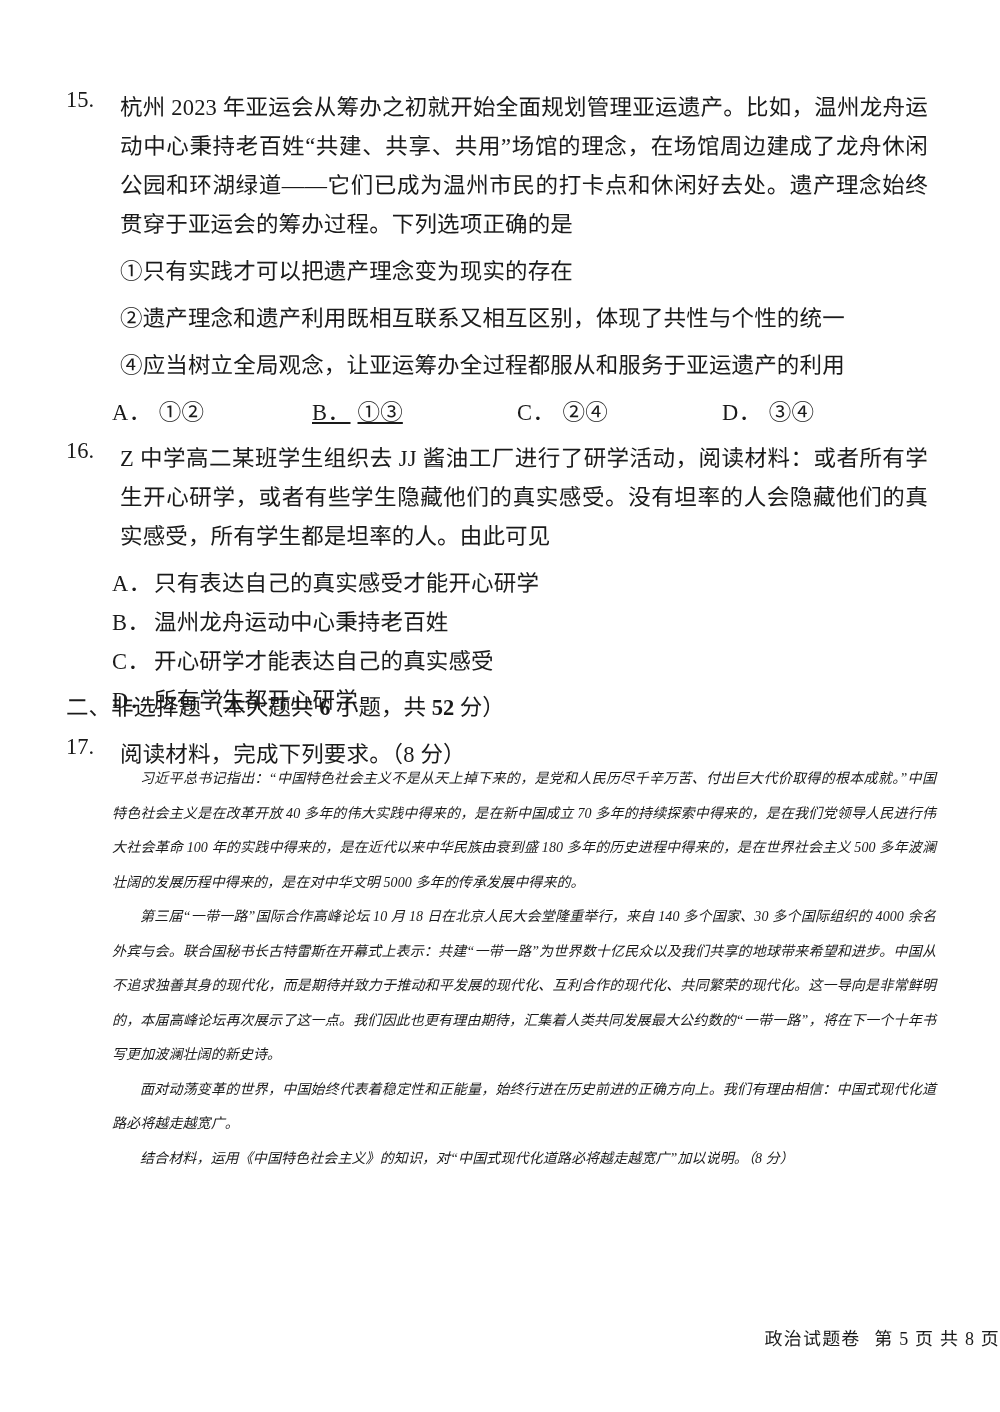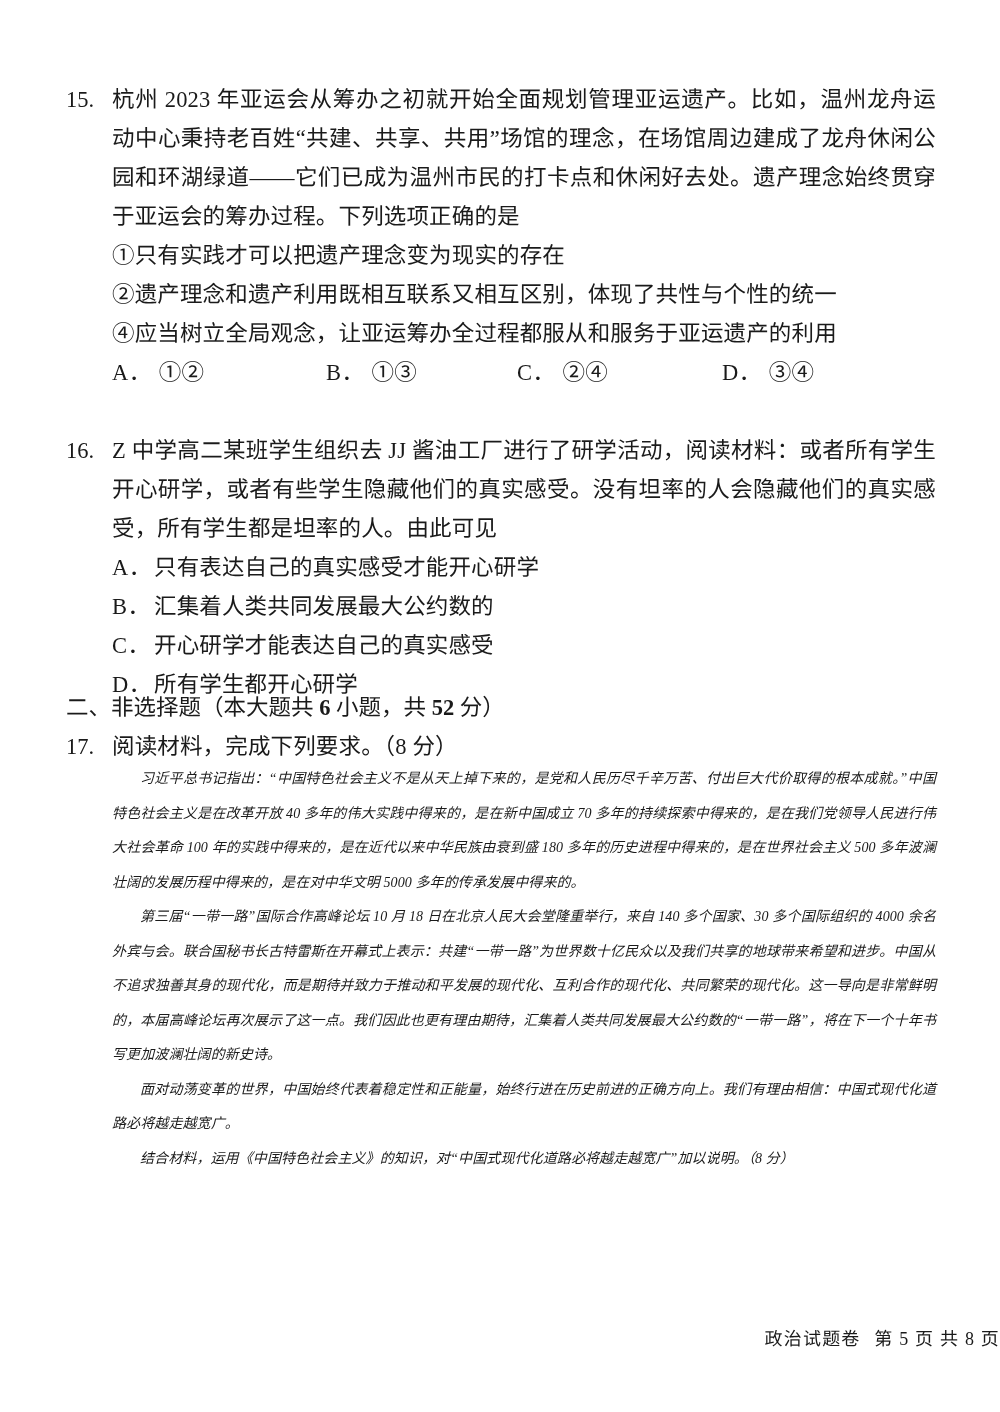"杭州 2023" .q-body p { margin: 0 -> 8px }
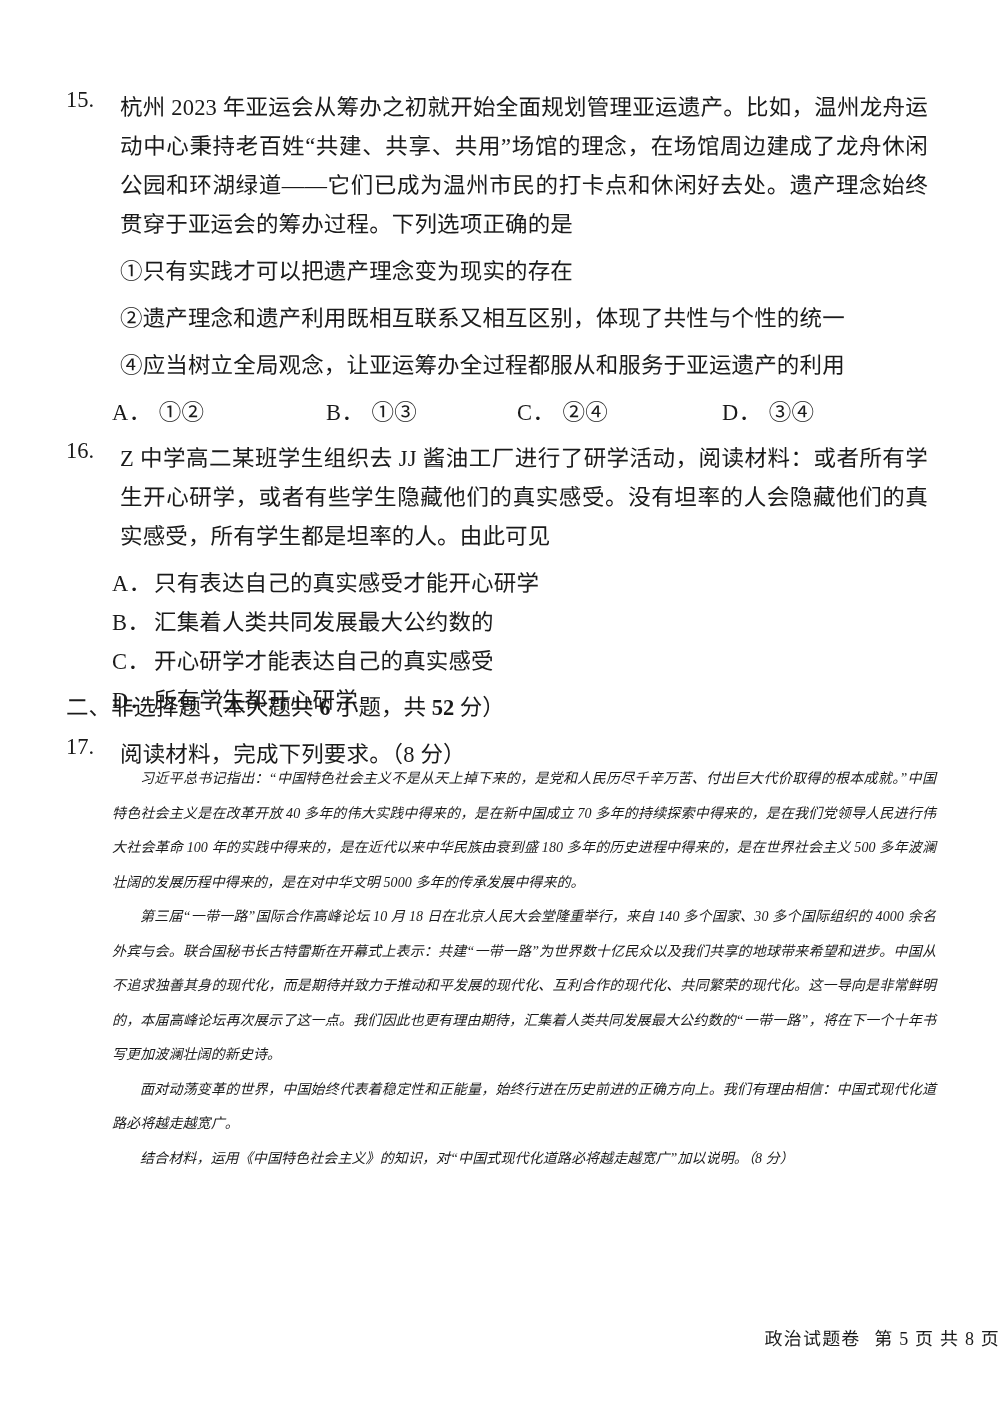"B． ①③" .choice-row .ch.b { left: 214px -> 200px; text-decoration: none -> underline }
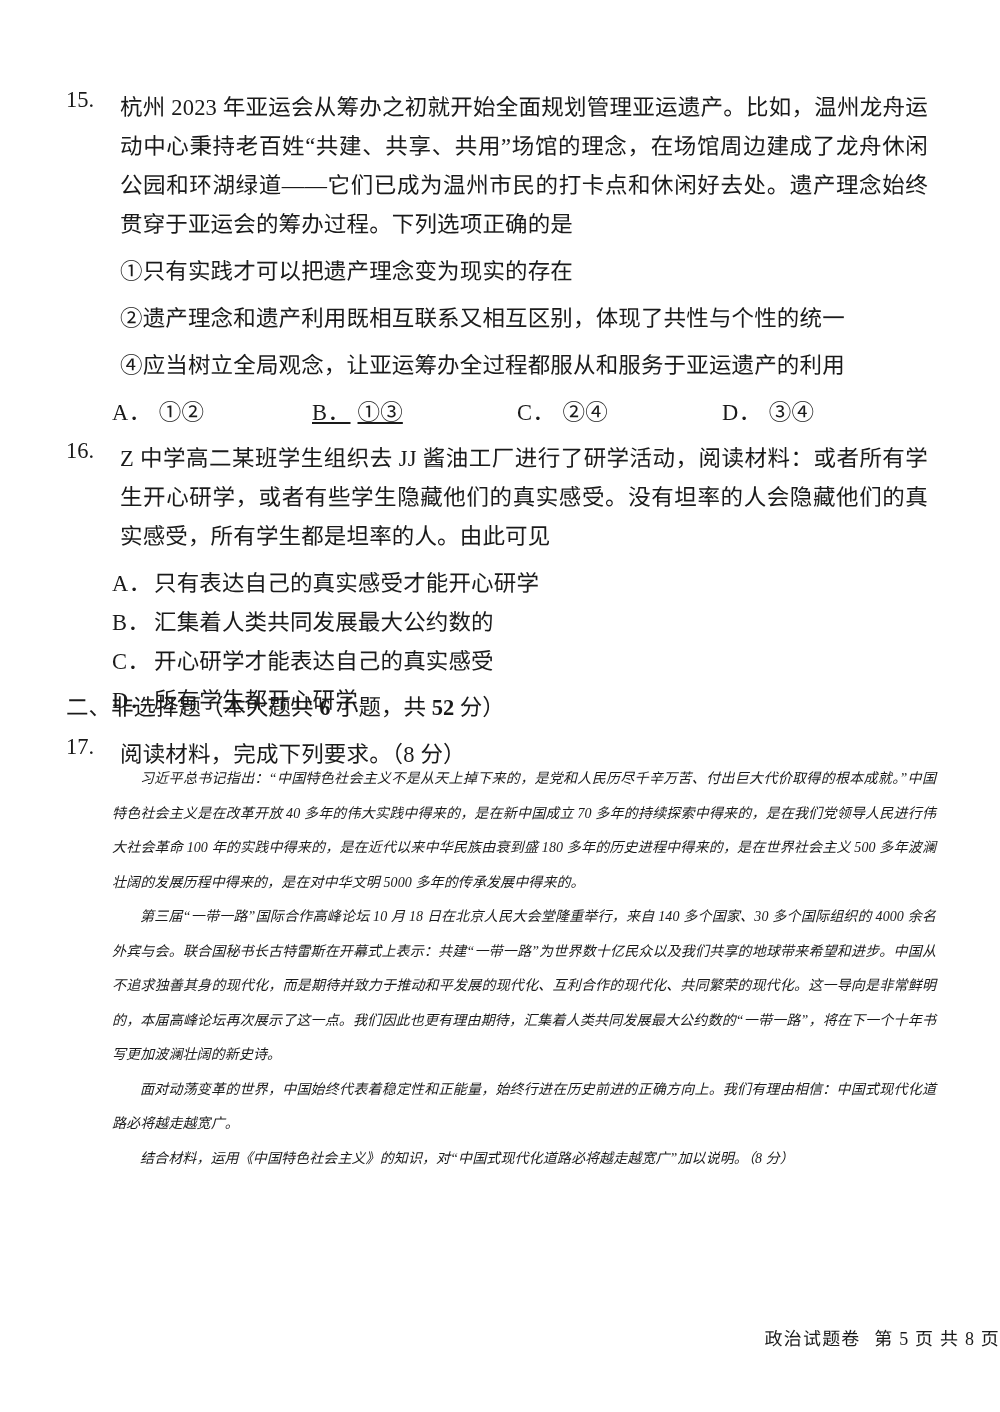"汇集着人类共同发展最大公约数的" span { text: 汇集着人类共同发展最大公约数的 -> 温州龙舟运动中心秉持老百姓 }
